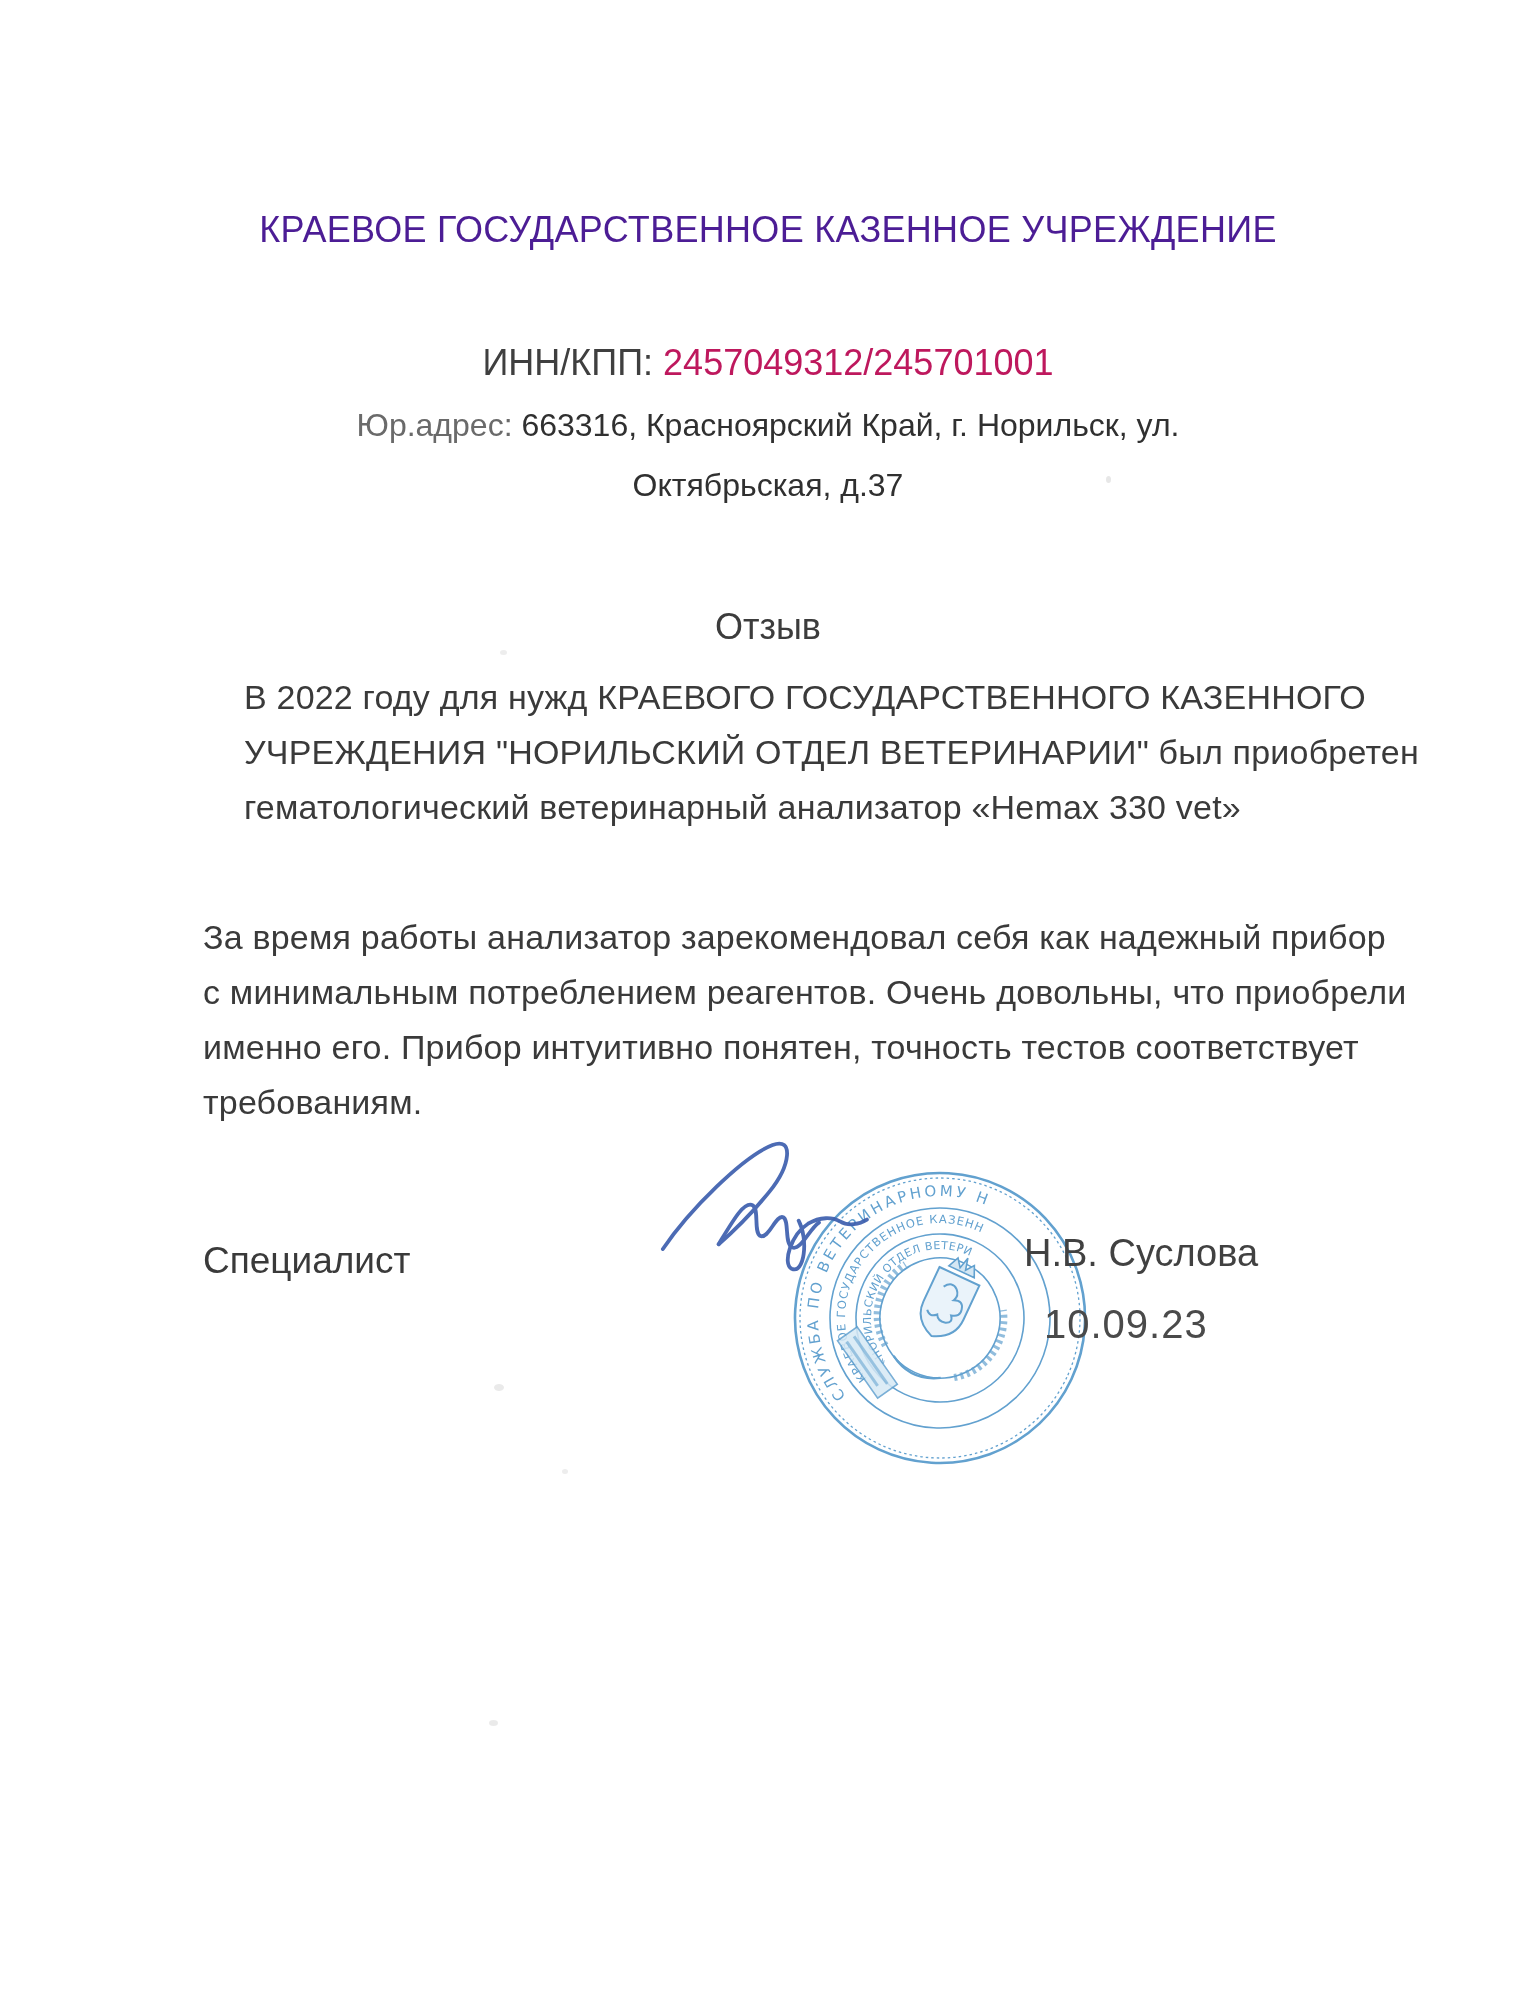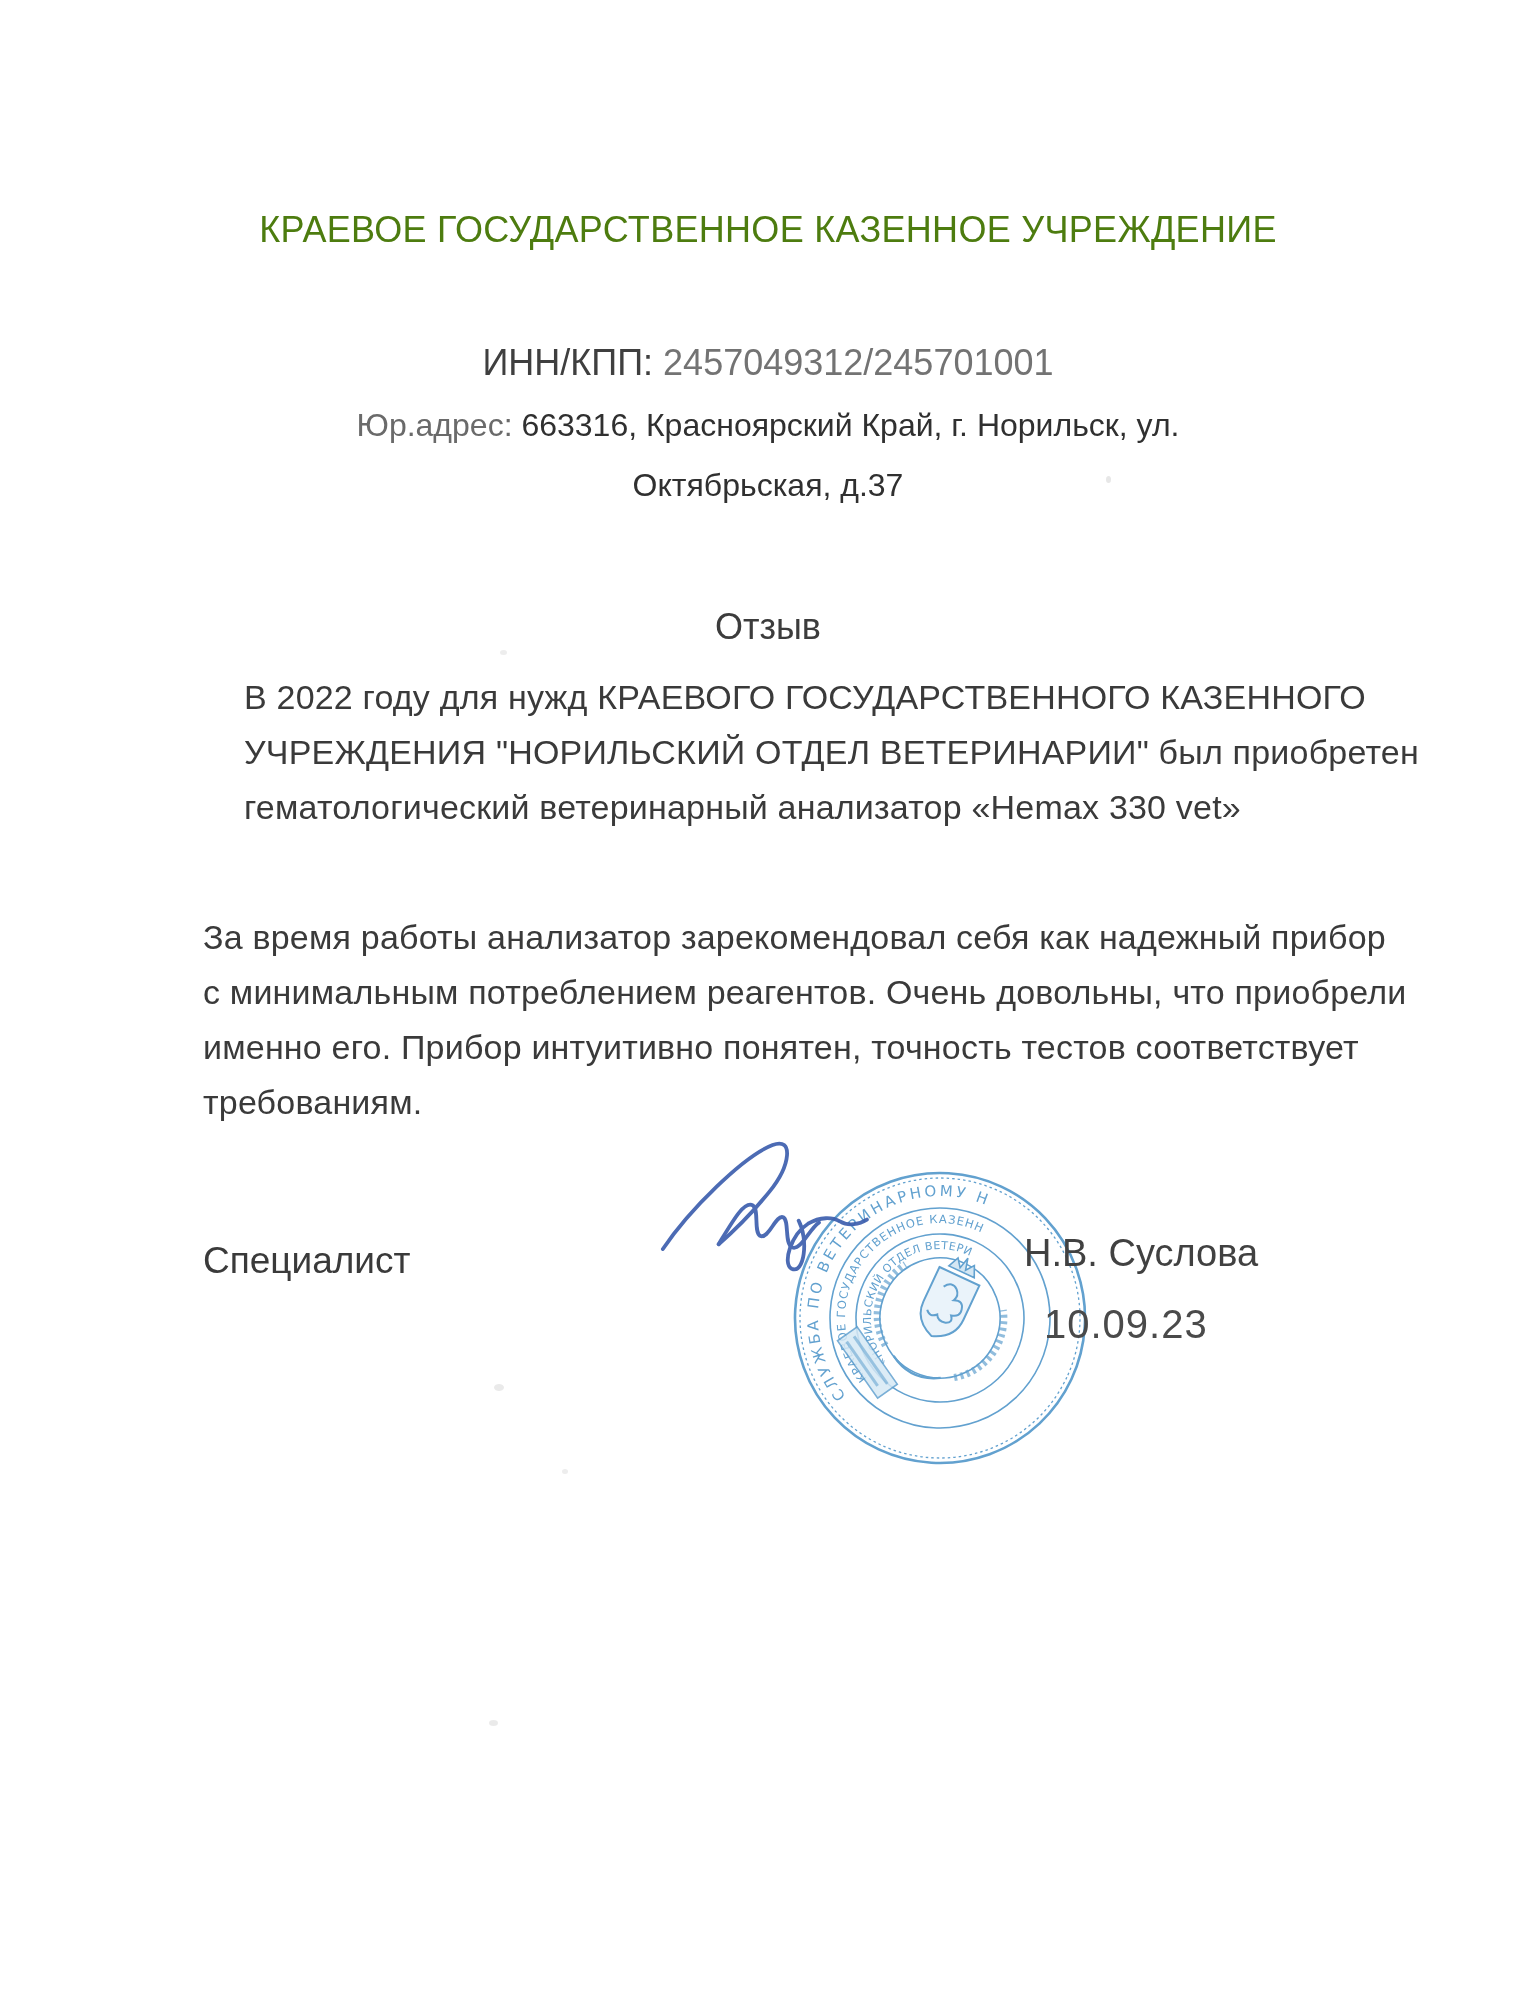"КРАЕВОЕ ГОСУДАРСТВЕННОЕ КАЗЕННОЕ УЧРЕЖДЕНИЕ" .org-name { color: #4d7c0f -> #4c1d95 }
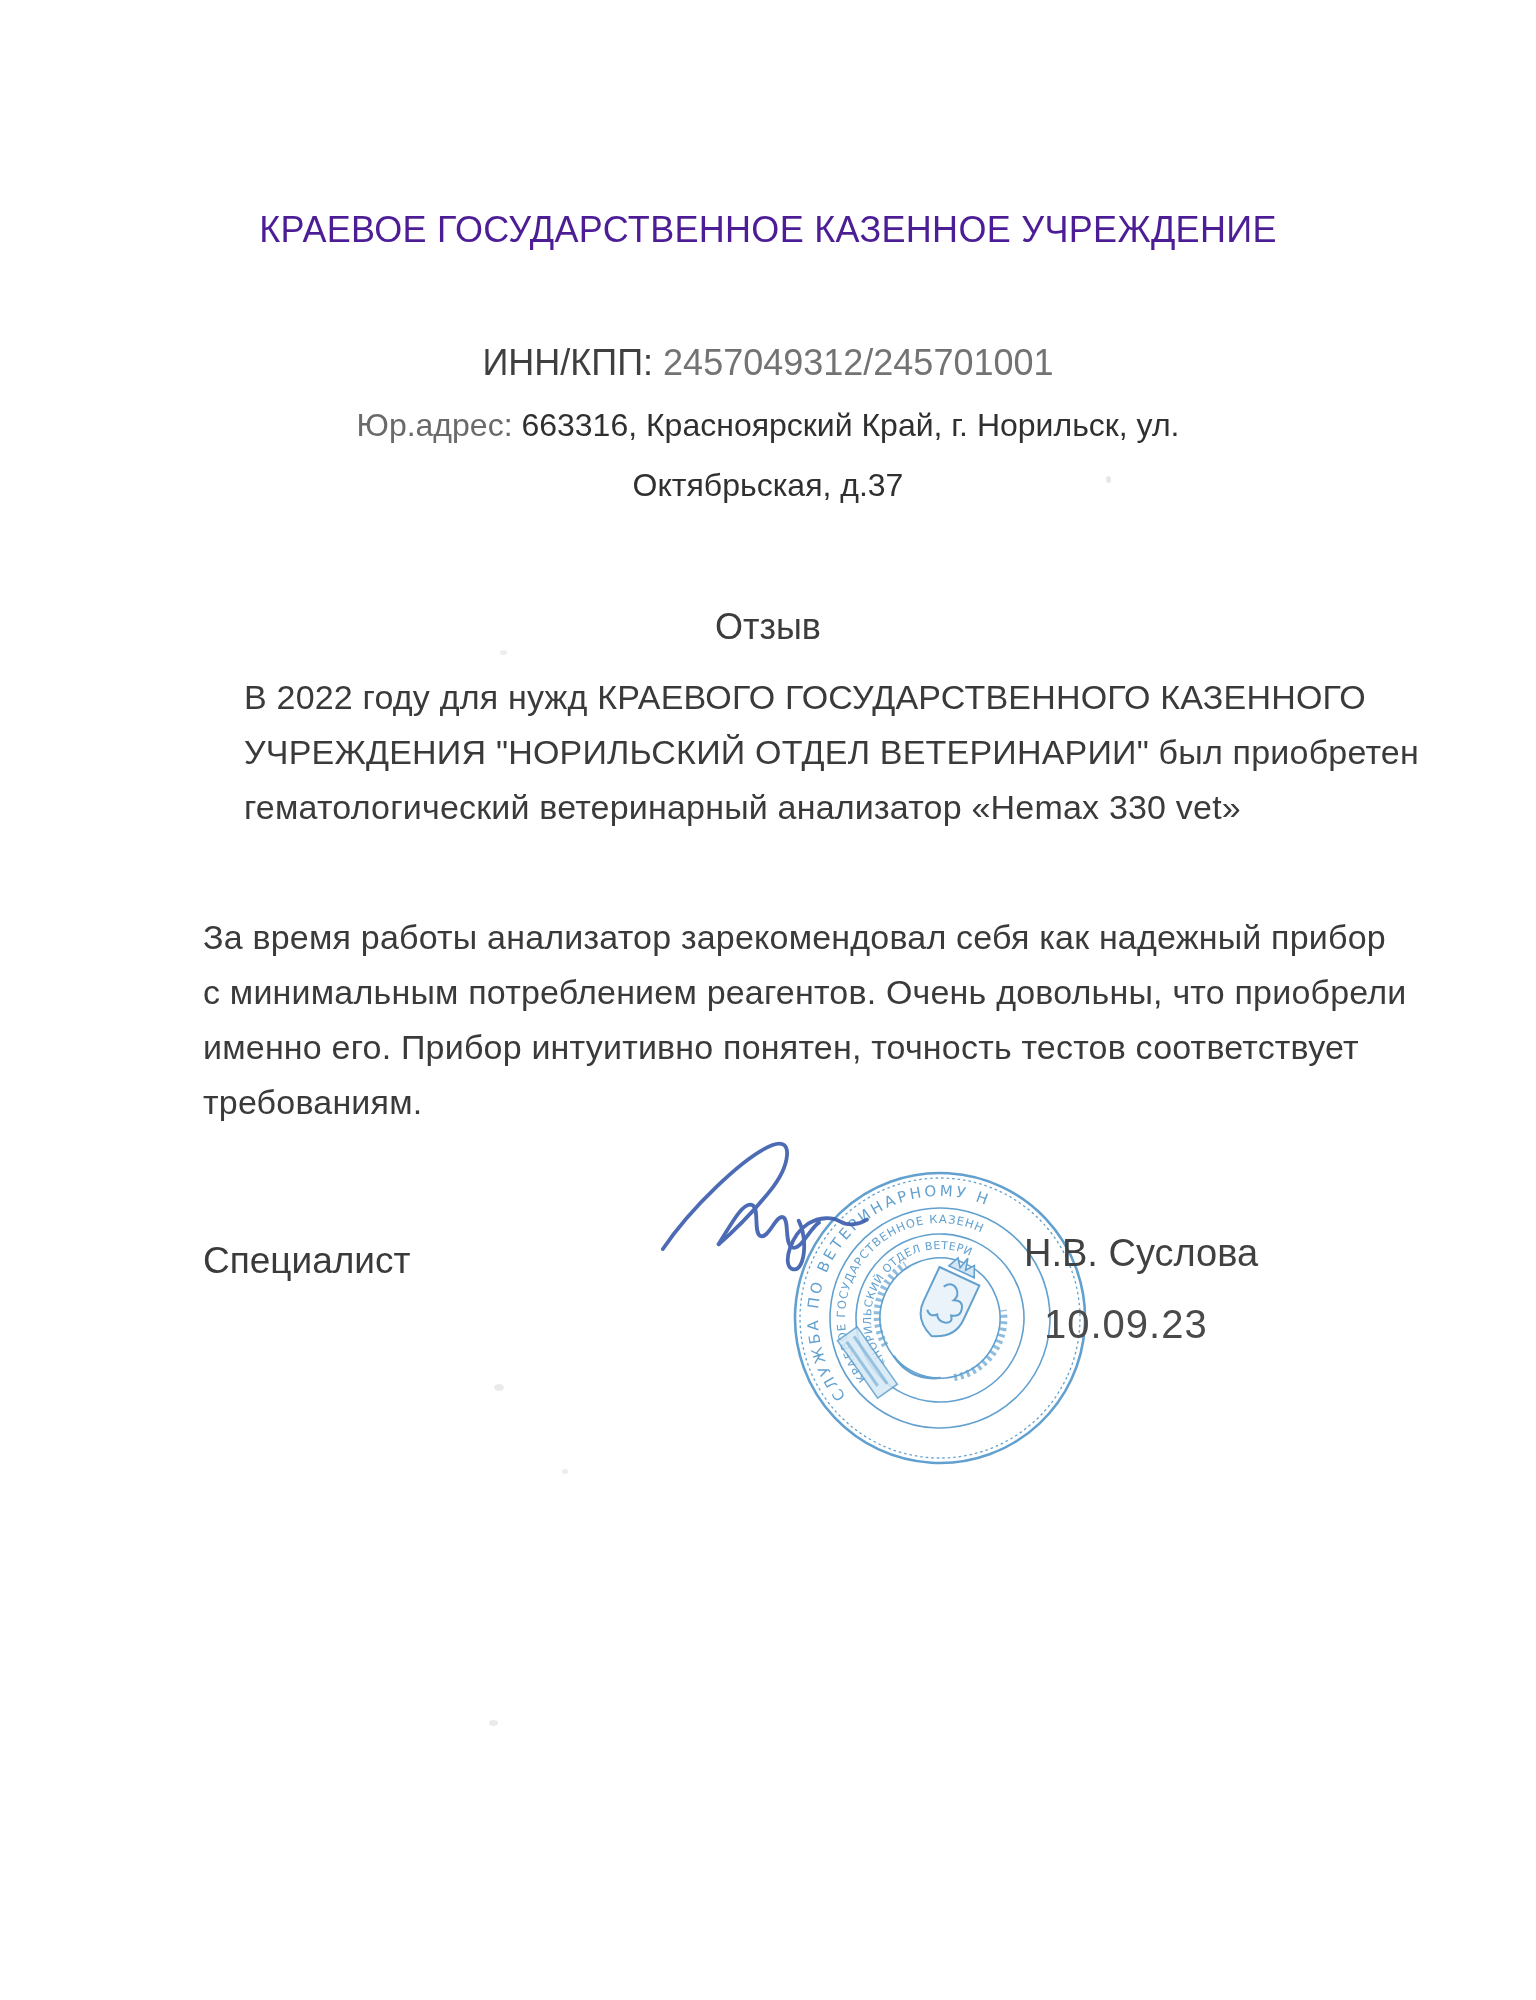"2457049312/245701001" .inn-value { color: #737373 -> #be185d }
